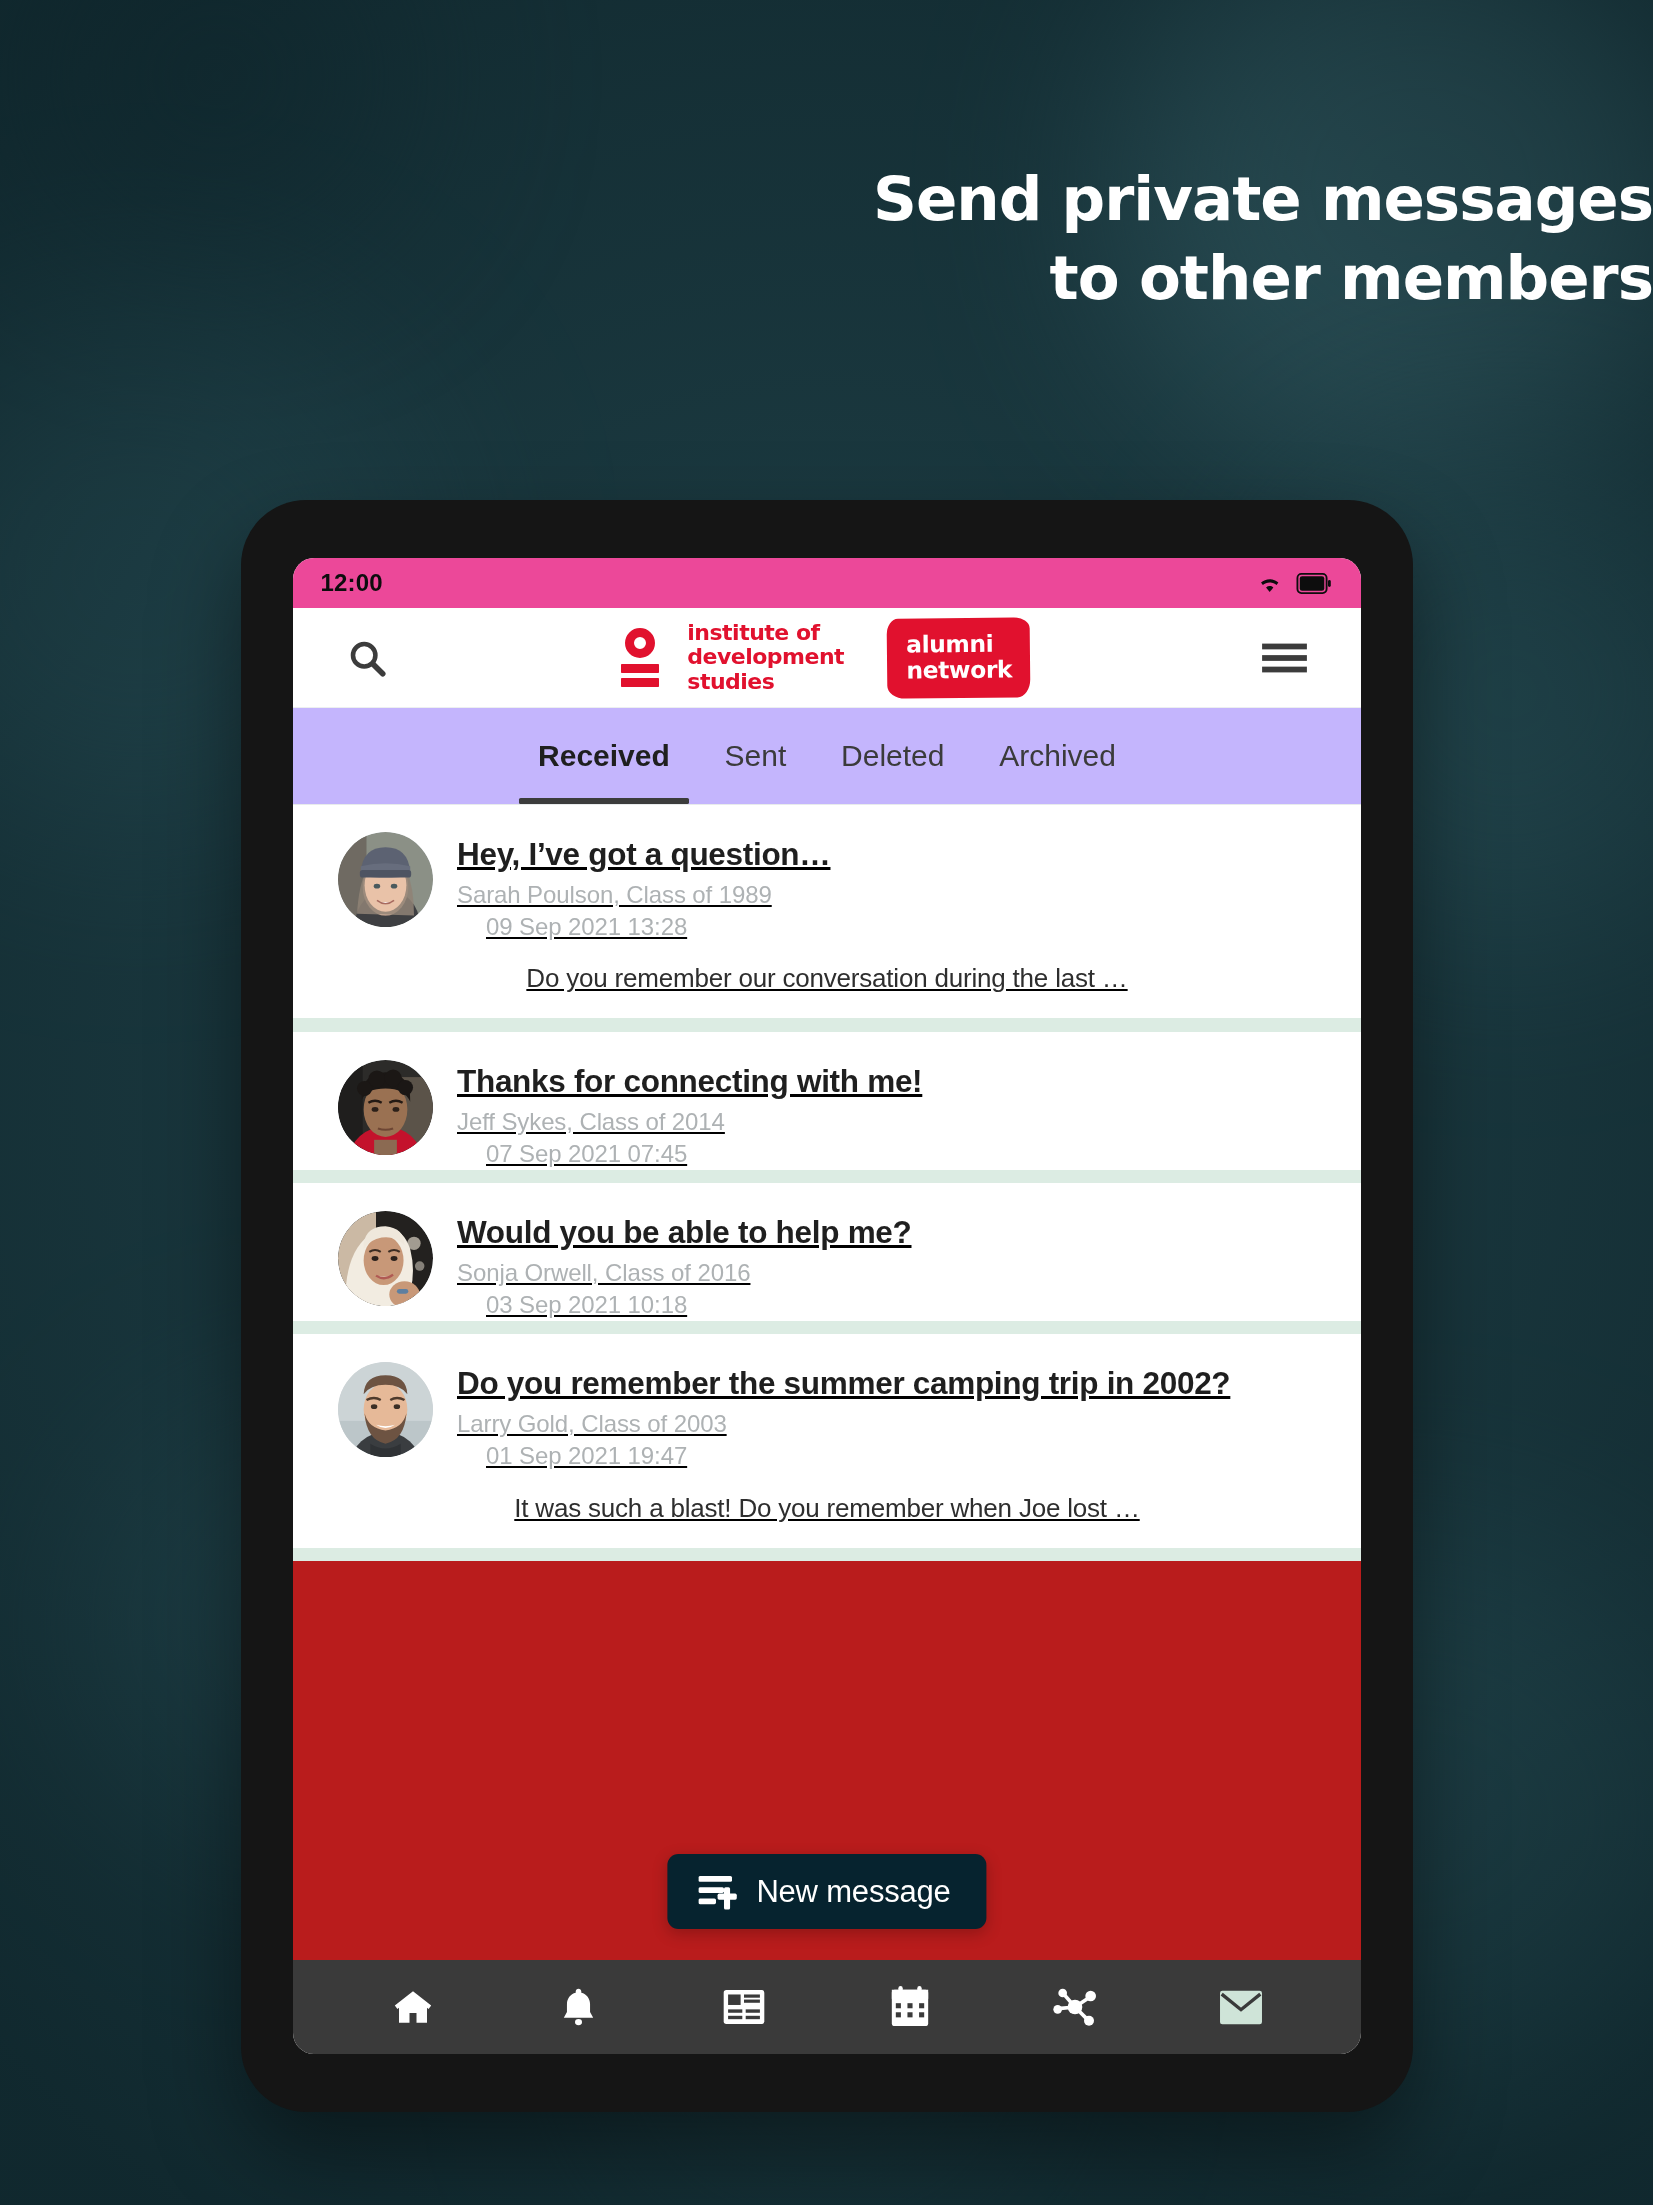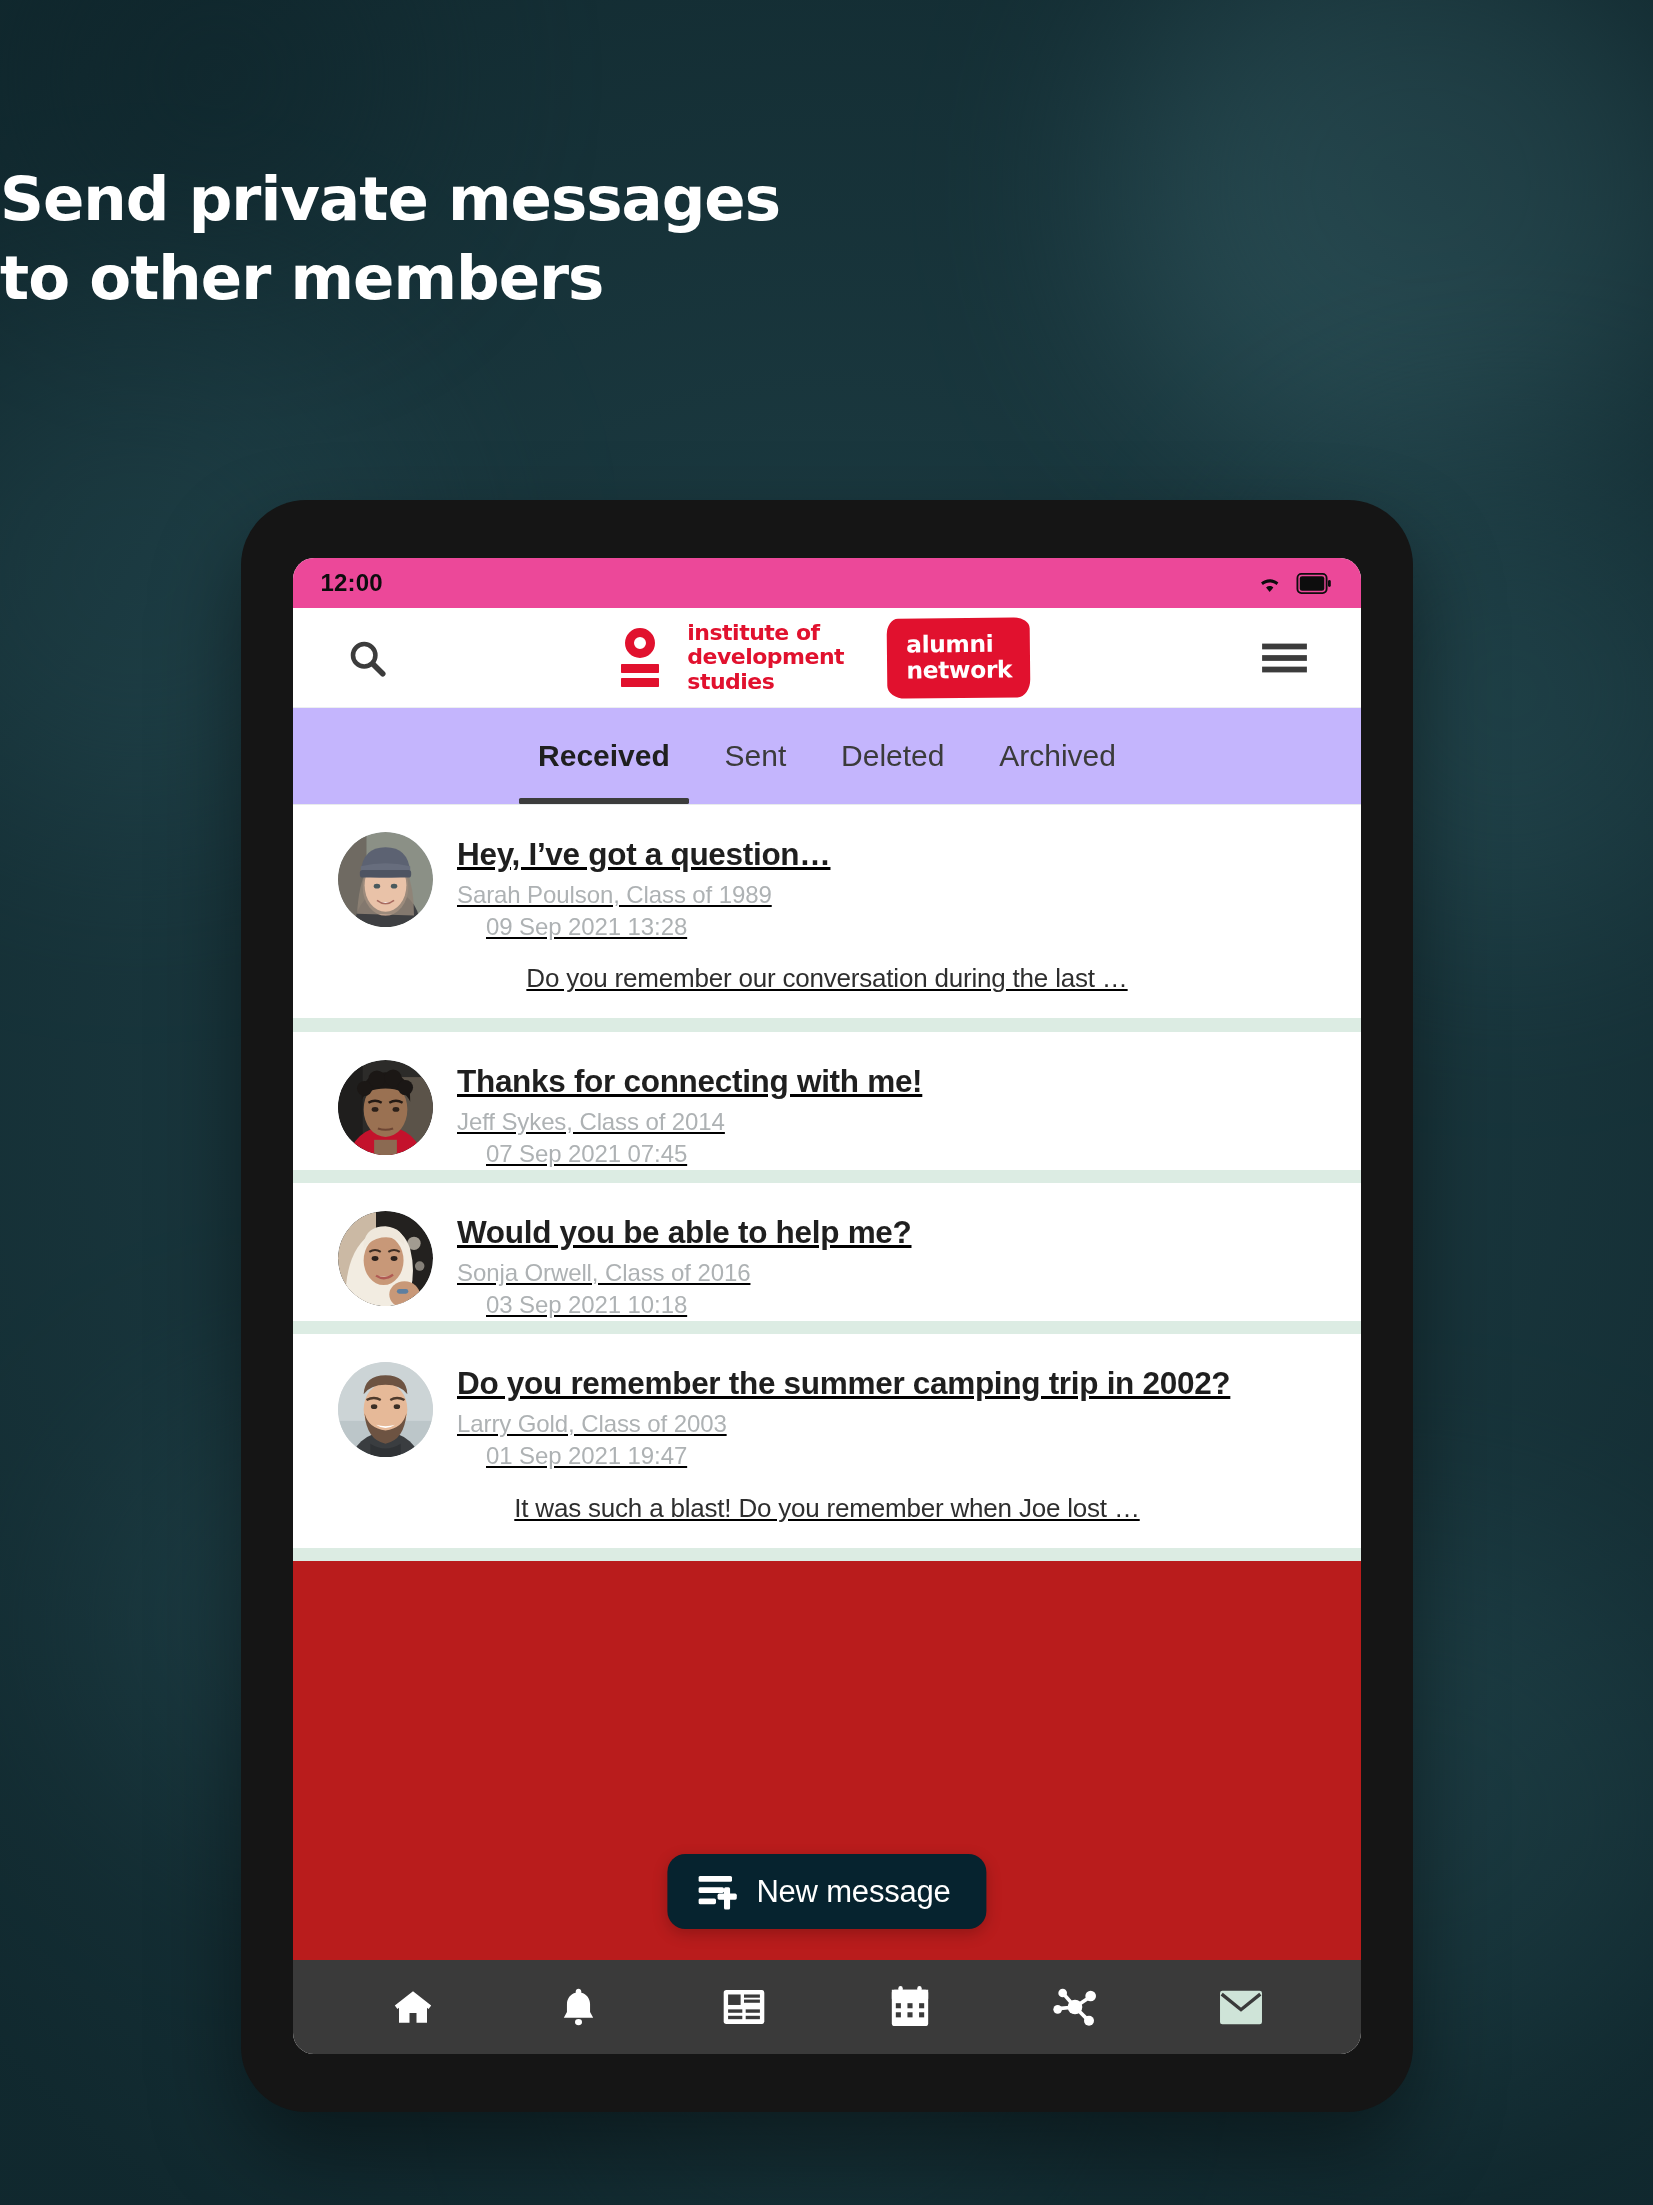"Send private messages" #headline { right: 14px -> 0; text-align: left -> right }
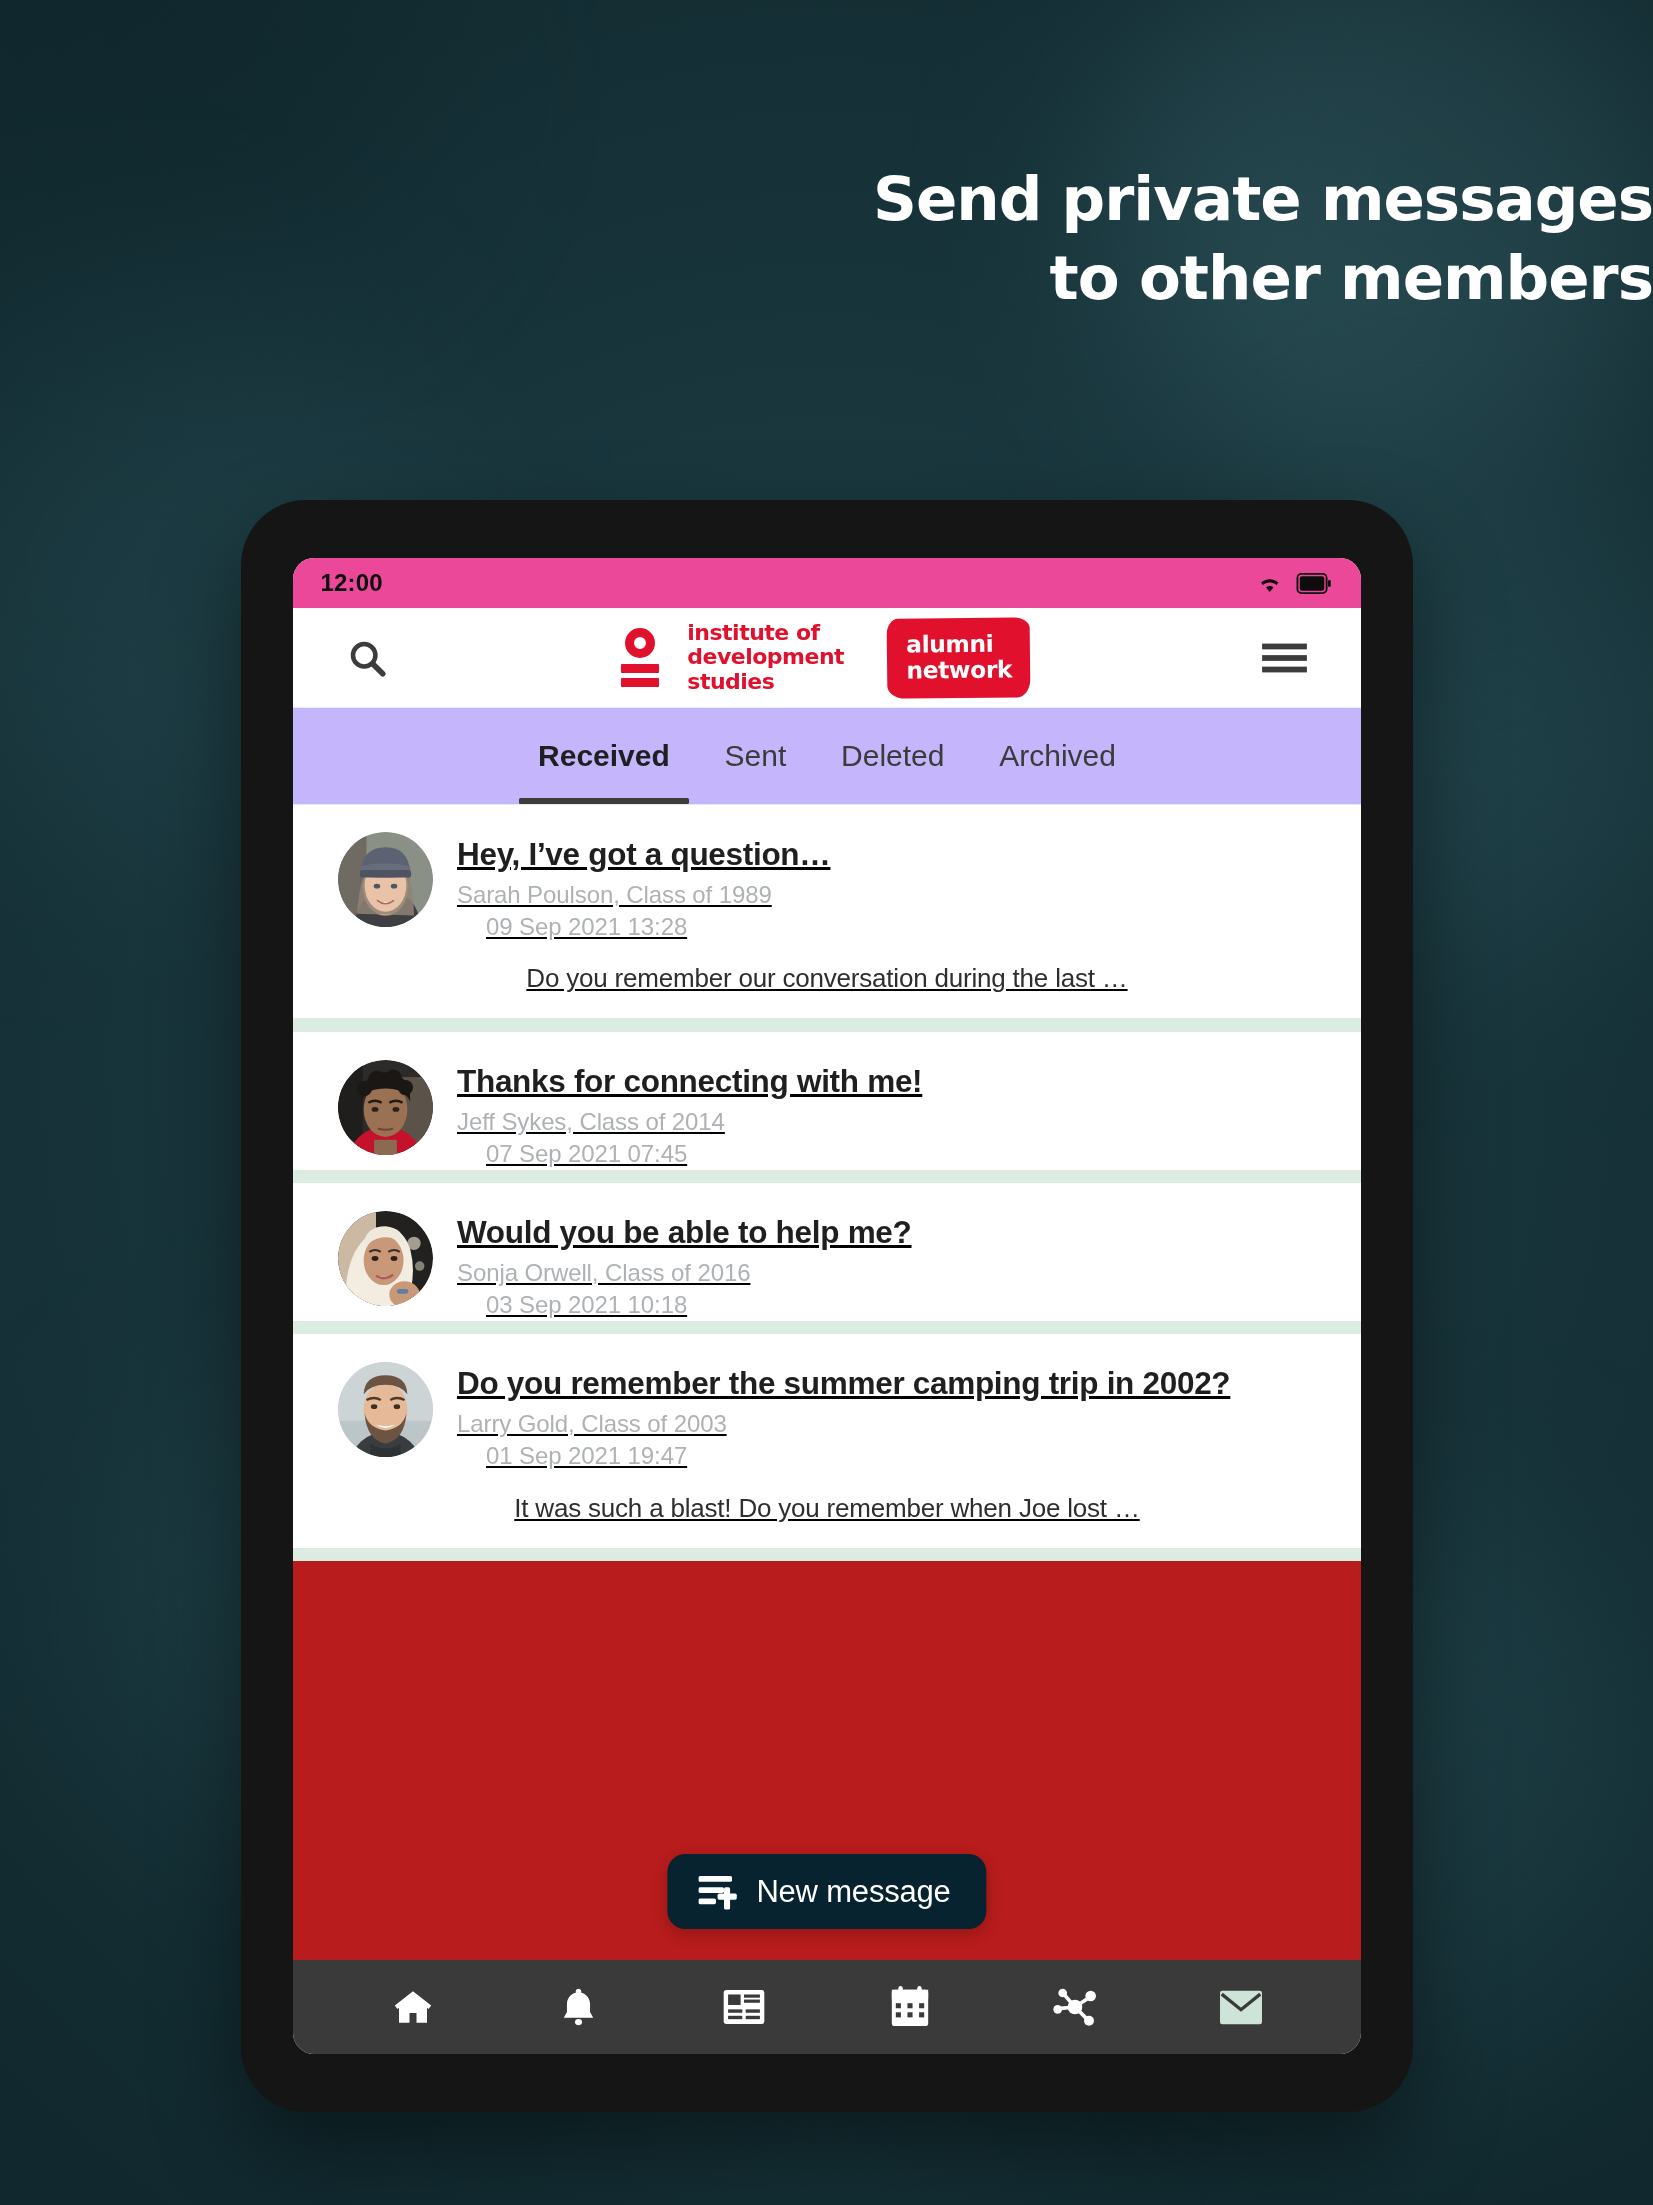"New message" #newmsg { border-radius: 18px -> 11px }
